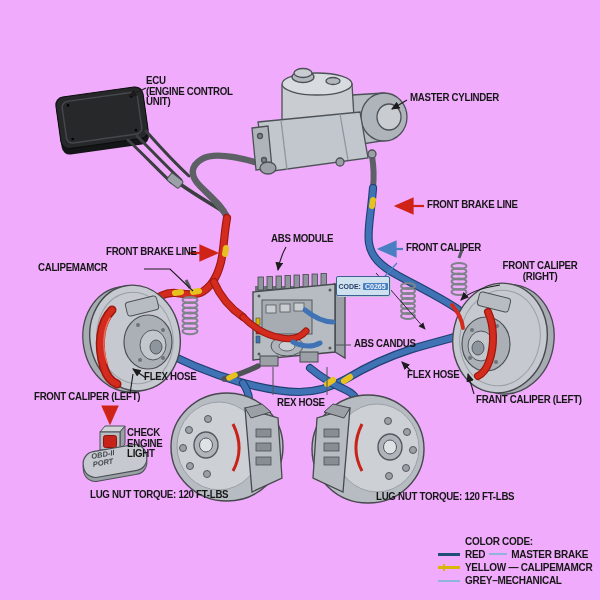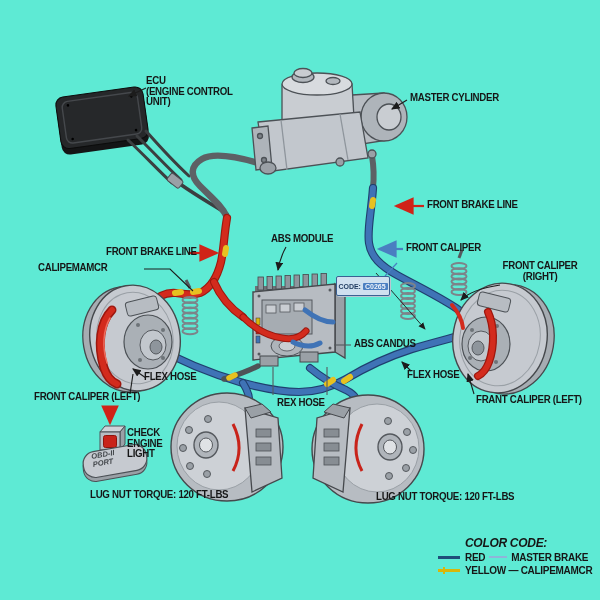"ECU" .stage { background: #5eead4 -> #f0abfc }
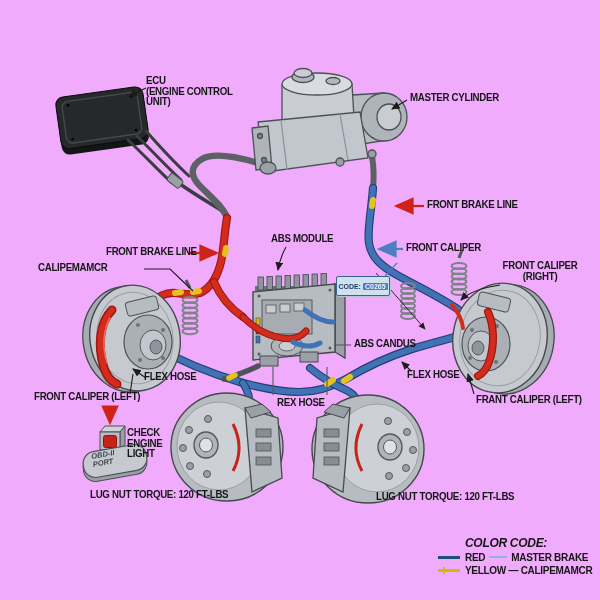"COLOR CODE:" .lg-title { font-size: 12px -> 10px; font-style: italic -> none }
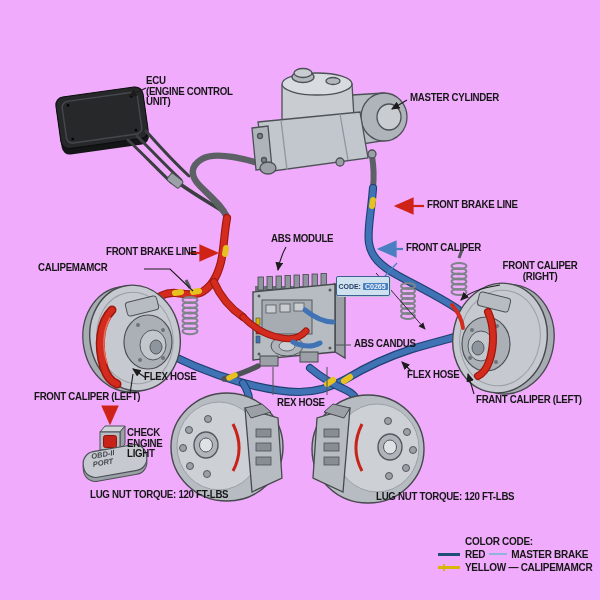"GREY–MECHANICAL" div.lg-row { html: none -> <div> <span> <span></span> </span> <span>GREY–MECHANICAL</span> </div> }
